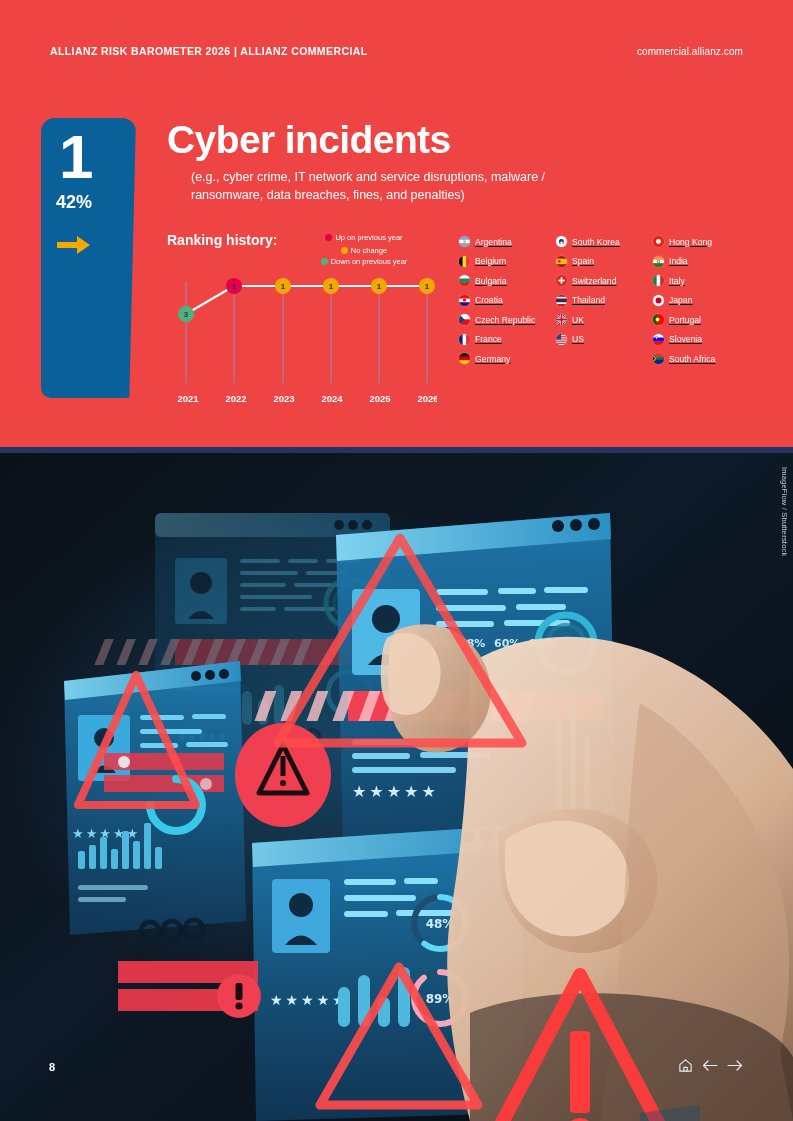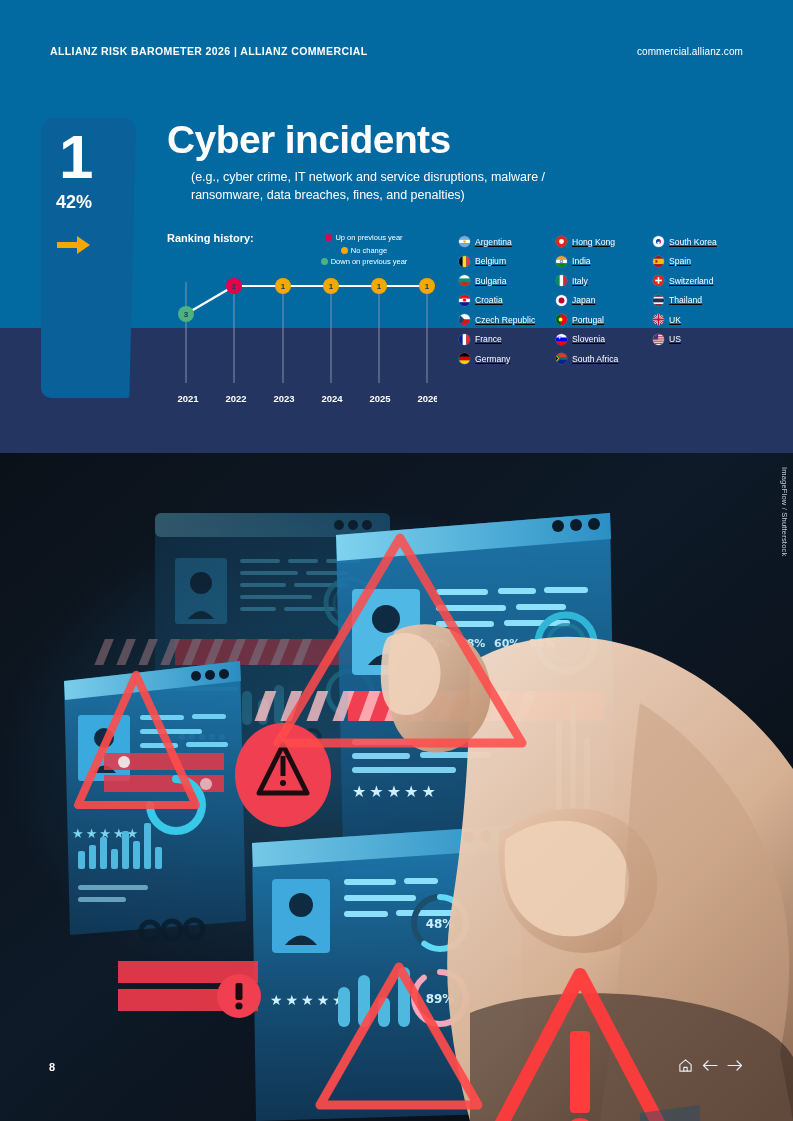"ALLIANZ RISK BAROMETER 2026 |" .top-section { background: #0369a1 -> #ef4444; height: 328px -> 447px }
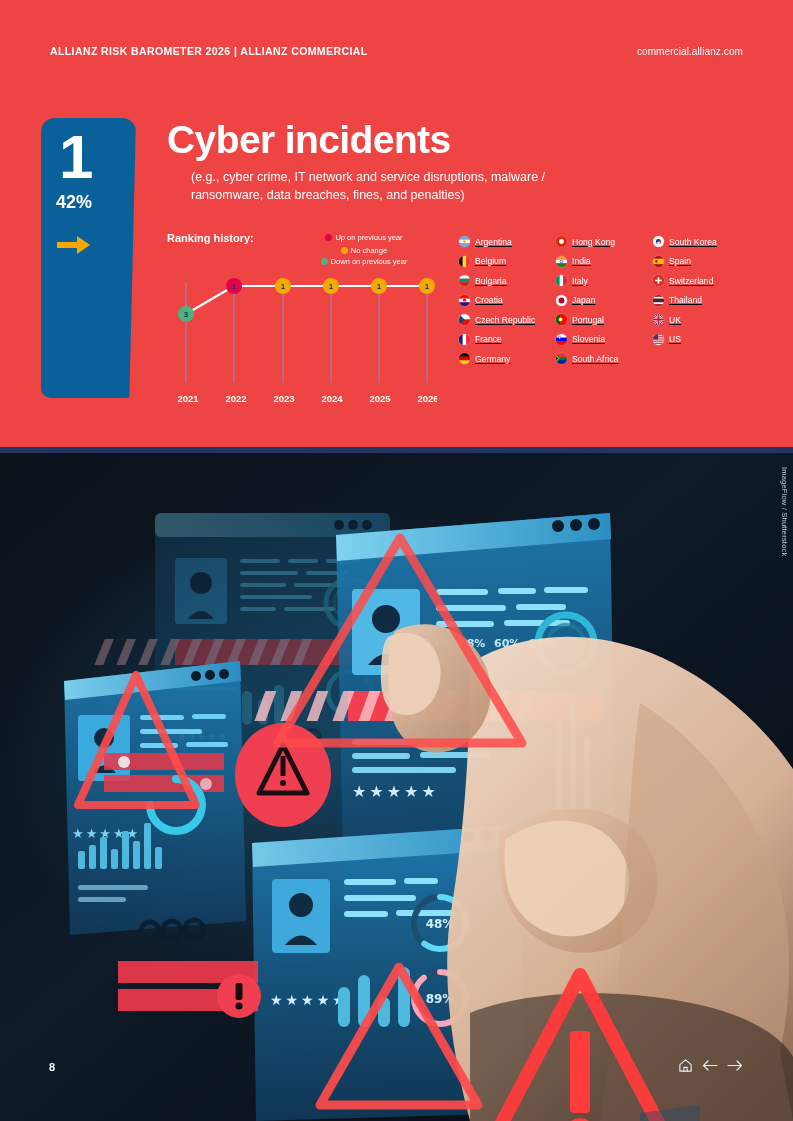"Ranking history:" .ranking-label { font-size: 11px -> 14px }
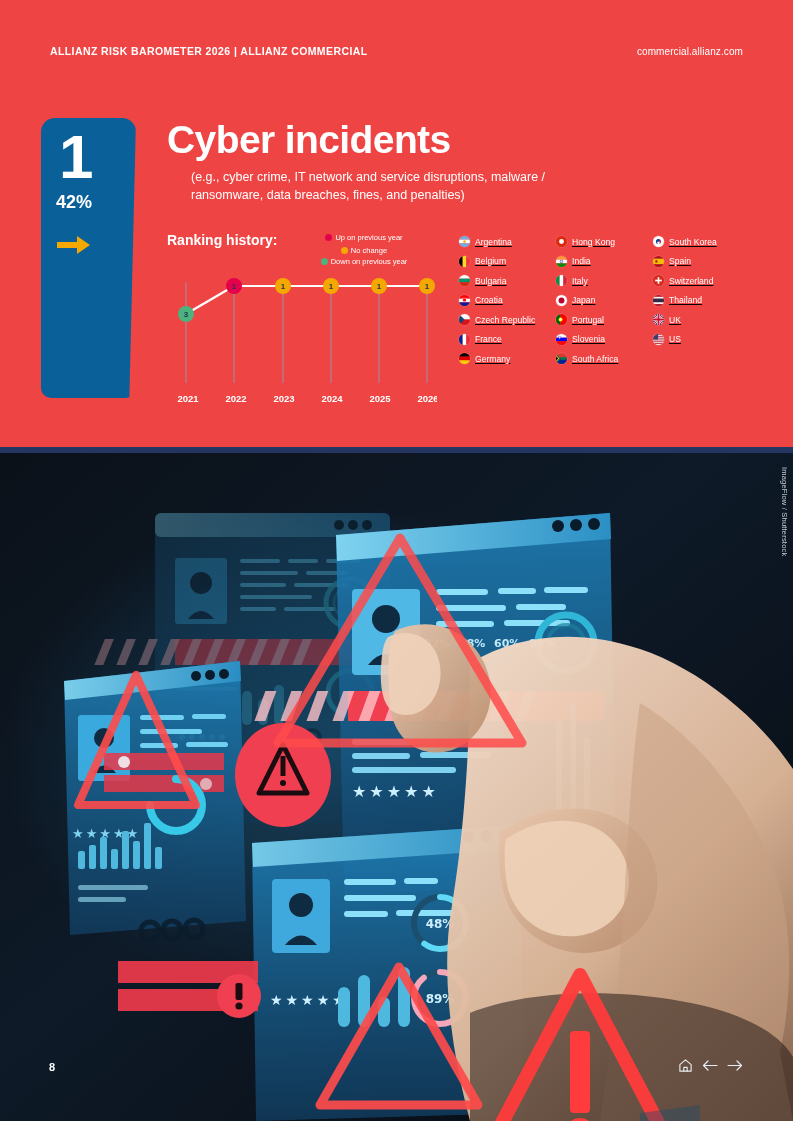"Hong Kong" div.country-col { order: before "South Korea" -> after "South Korea" }
